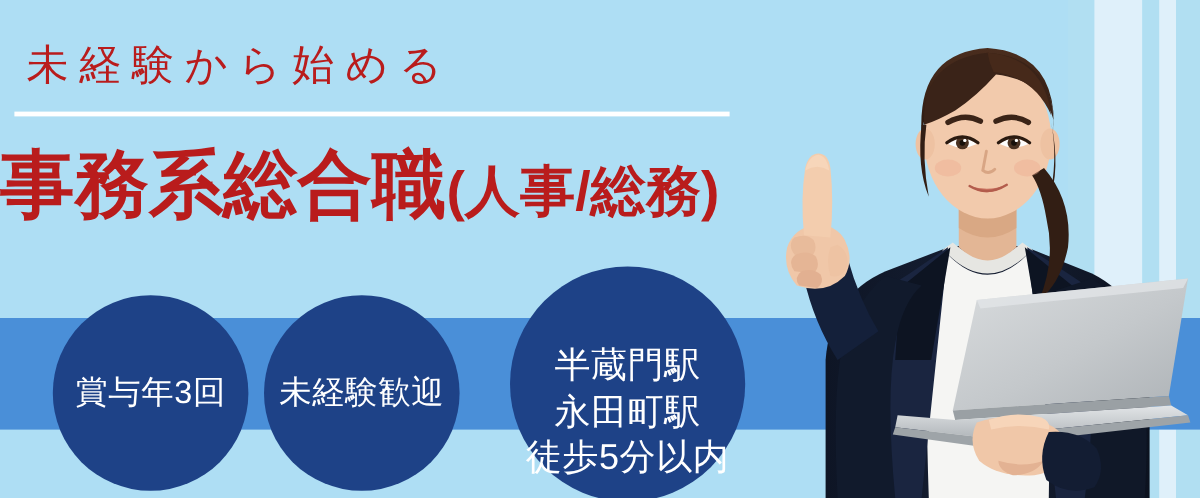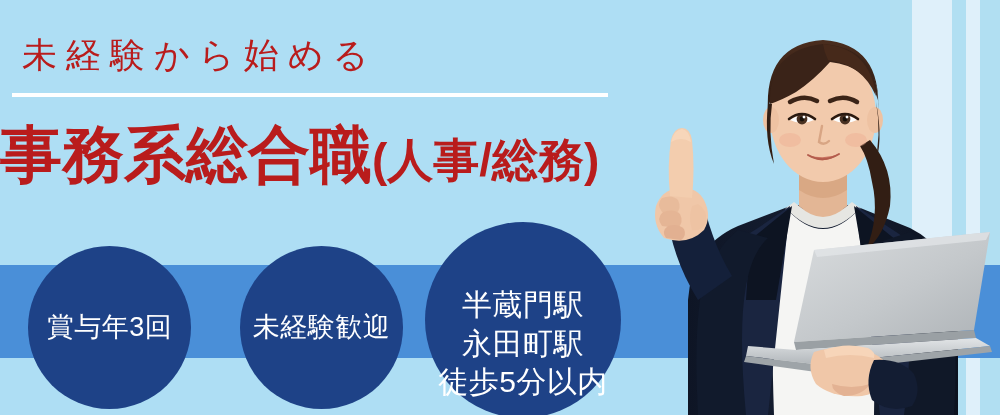"賞与年3回" #badge-1 { left: 28px -> 44px }
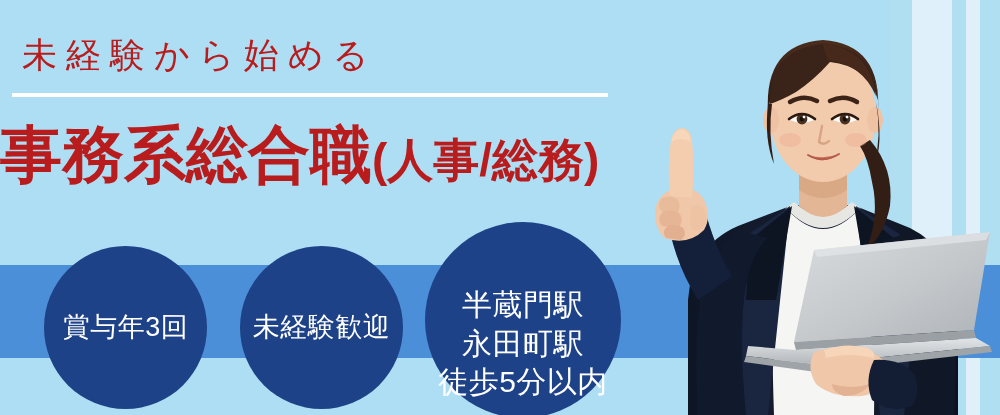"未経験歓迎" #badge-2 { left: 240px -> 220px }
